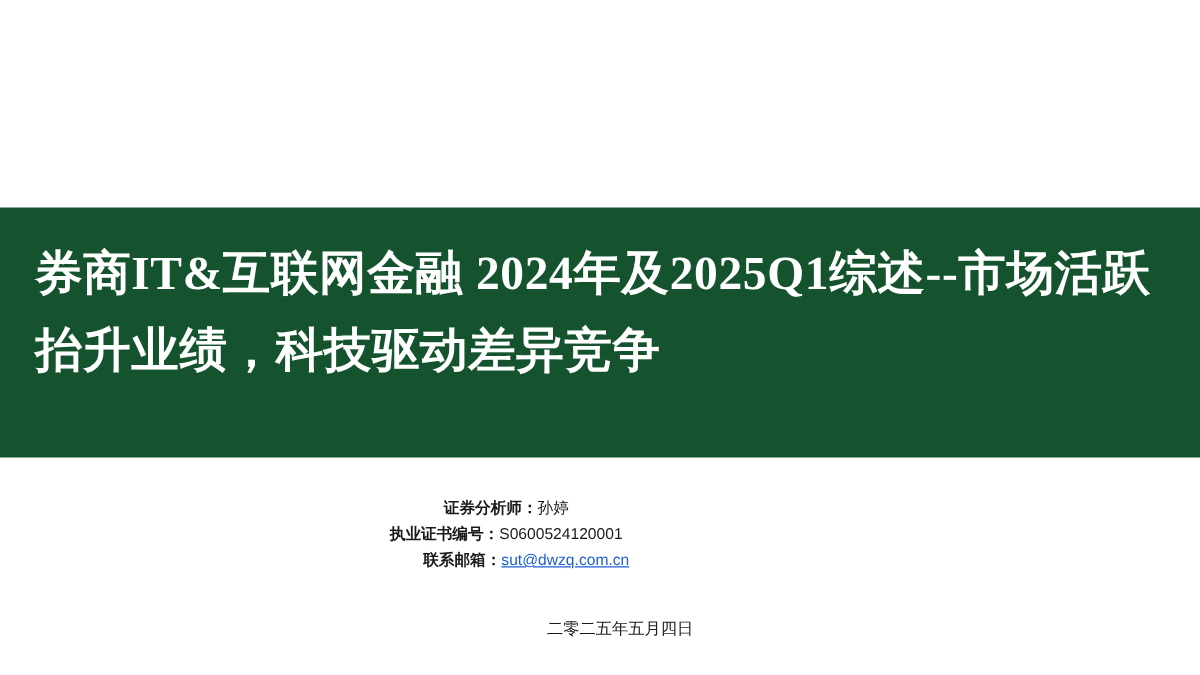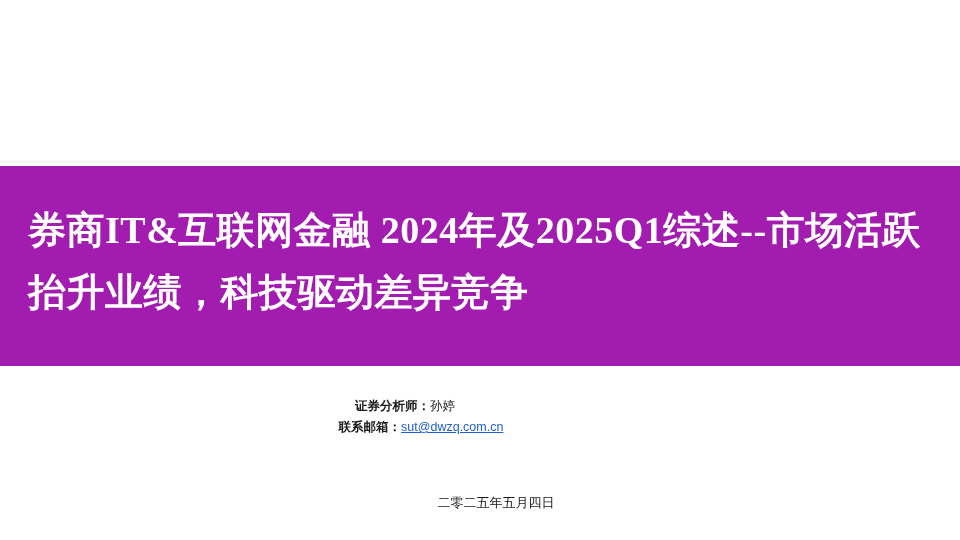"券商IT&互联网金融" .title-band { background: #a21caf -> #14532d; padding: 33px 20px 0 28px -> 22px 20px 0 28px }
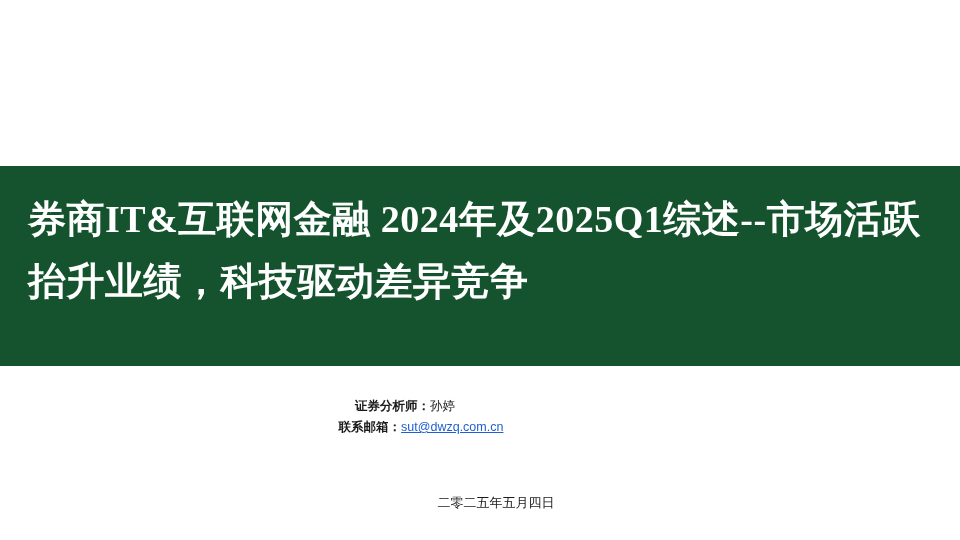"执业证书编号：S0600524120001" div.analyst-line { html: none -> <div> <span>执业证书编号：</span><span>S0600524120001</span> </div> }
